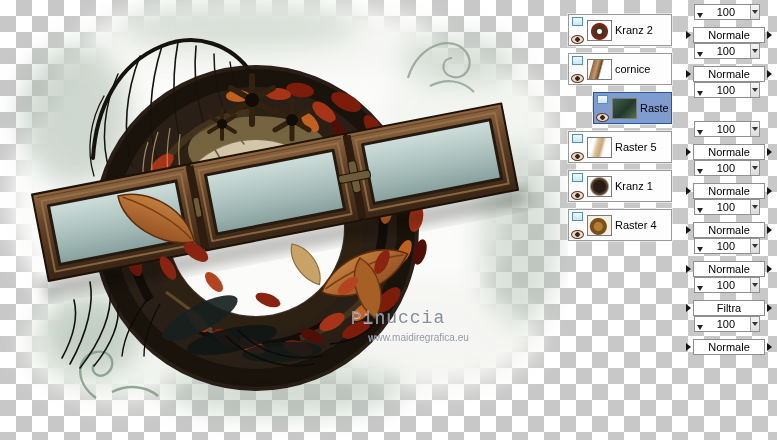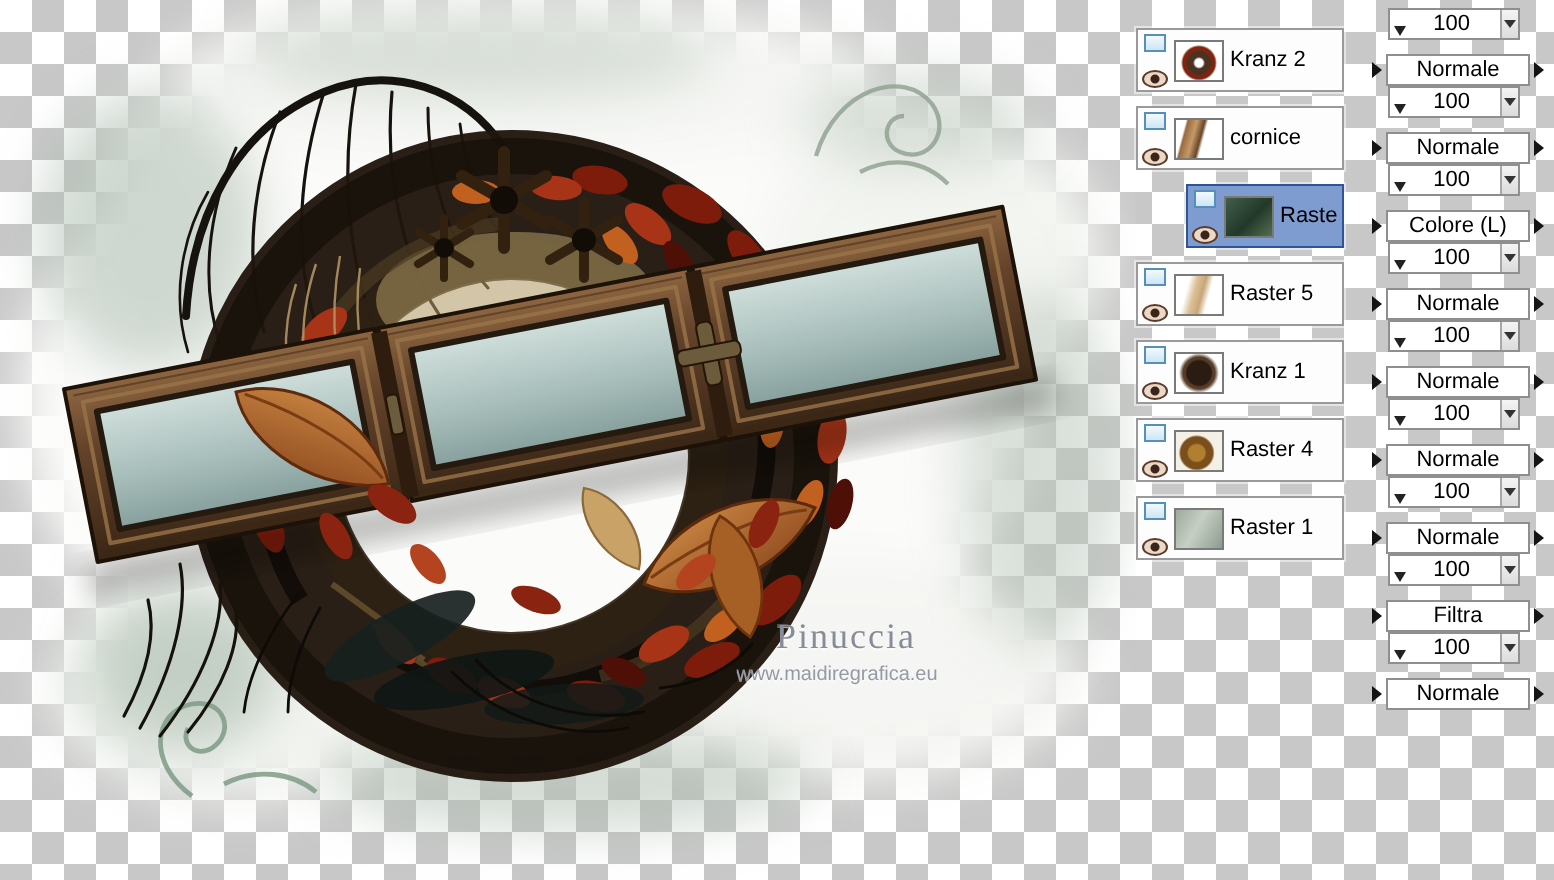"Colore (L)" div.mode-row { html: <div> <span></span> <div>Colore (L)</div> <span></span> </div> -> none }
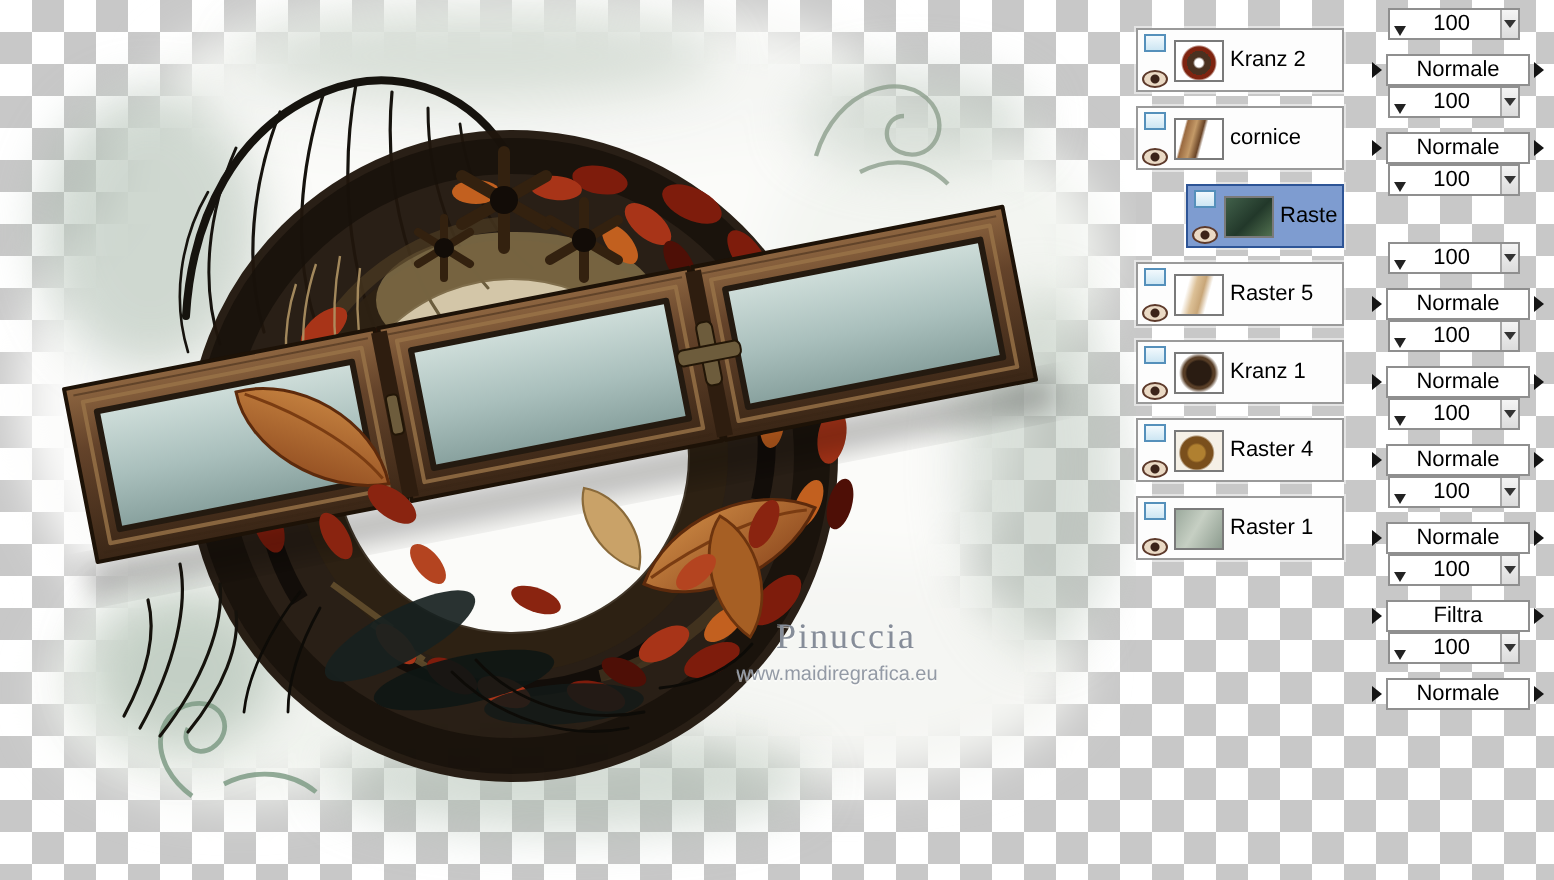"Raster 1" div.layer-row { html: <div> <div> <span></span> <span></span> </div> <span></span> <span>Raster 1</span> </div> -> none }
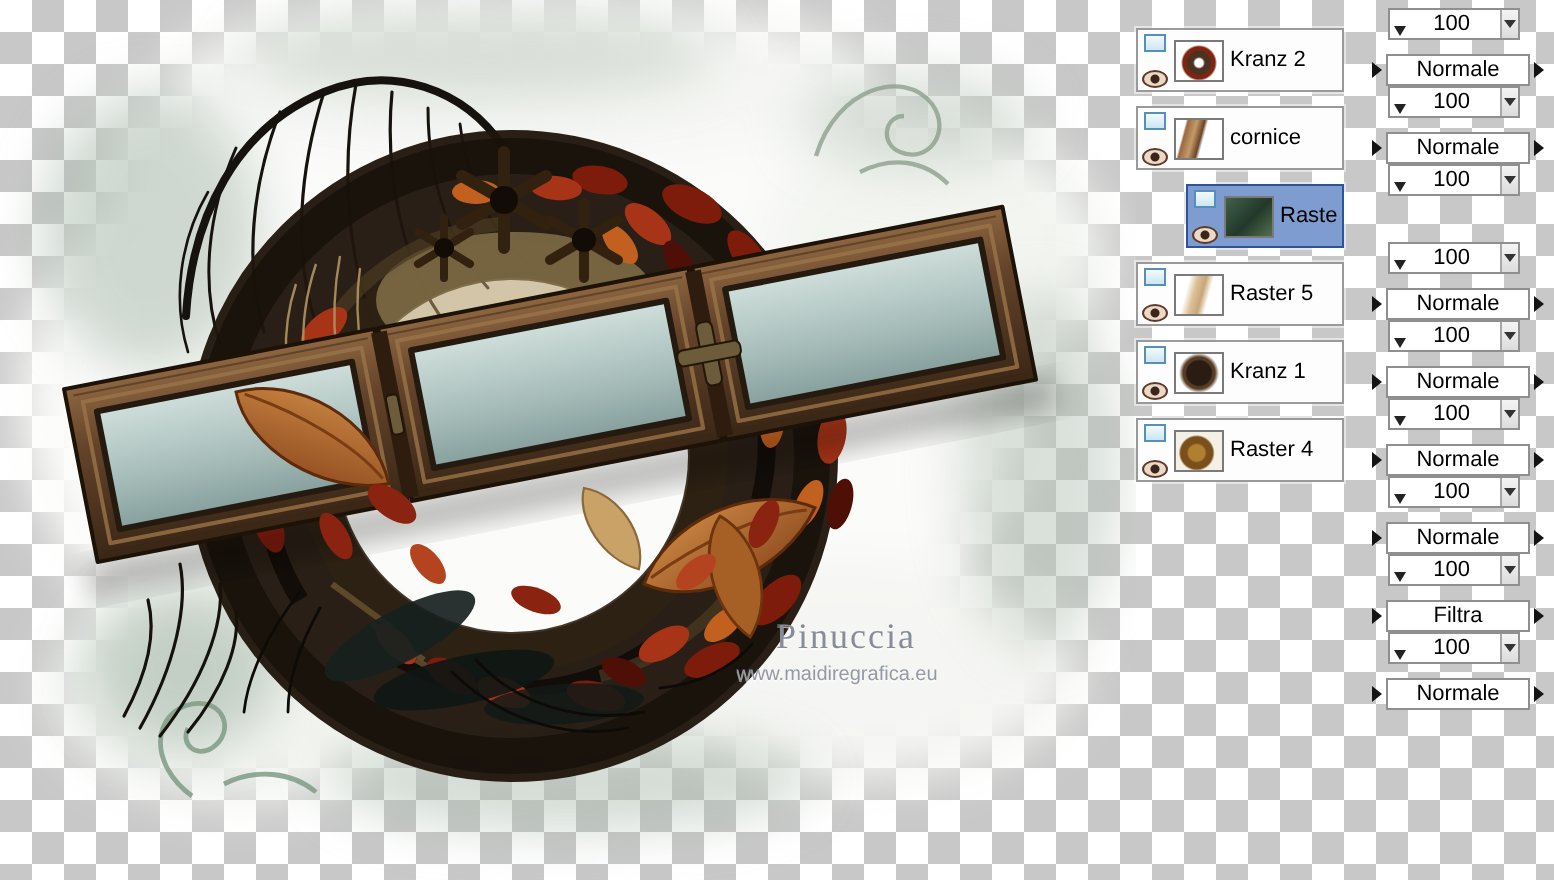"Pinuccia" .wm-name { font-family: Liberation Serif, serif -> Liberation Mono, monospace; text-align: right -> center }
